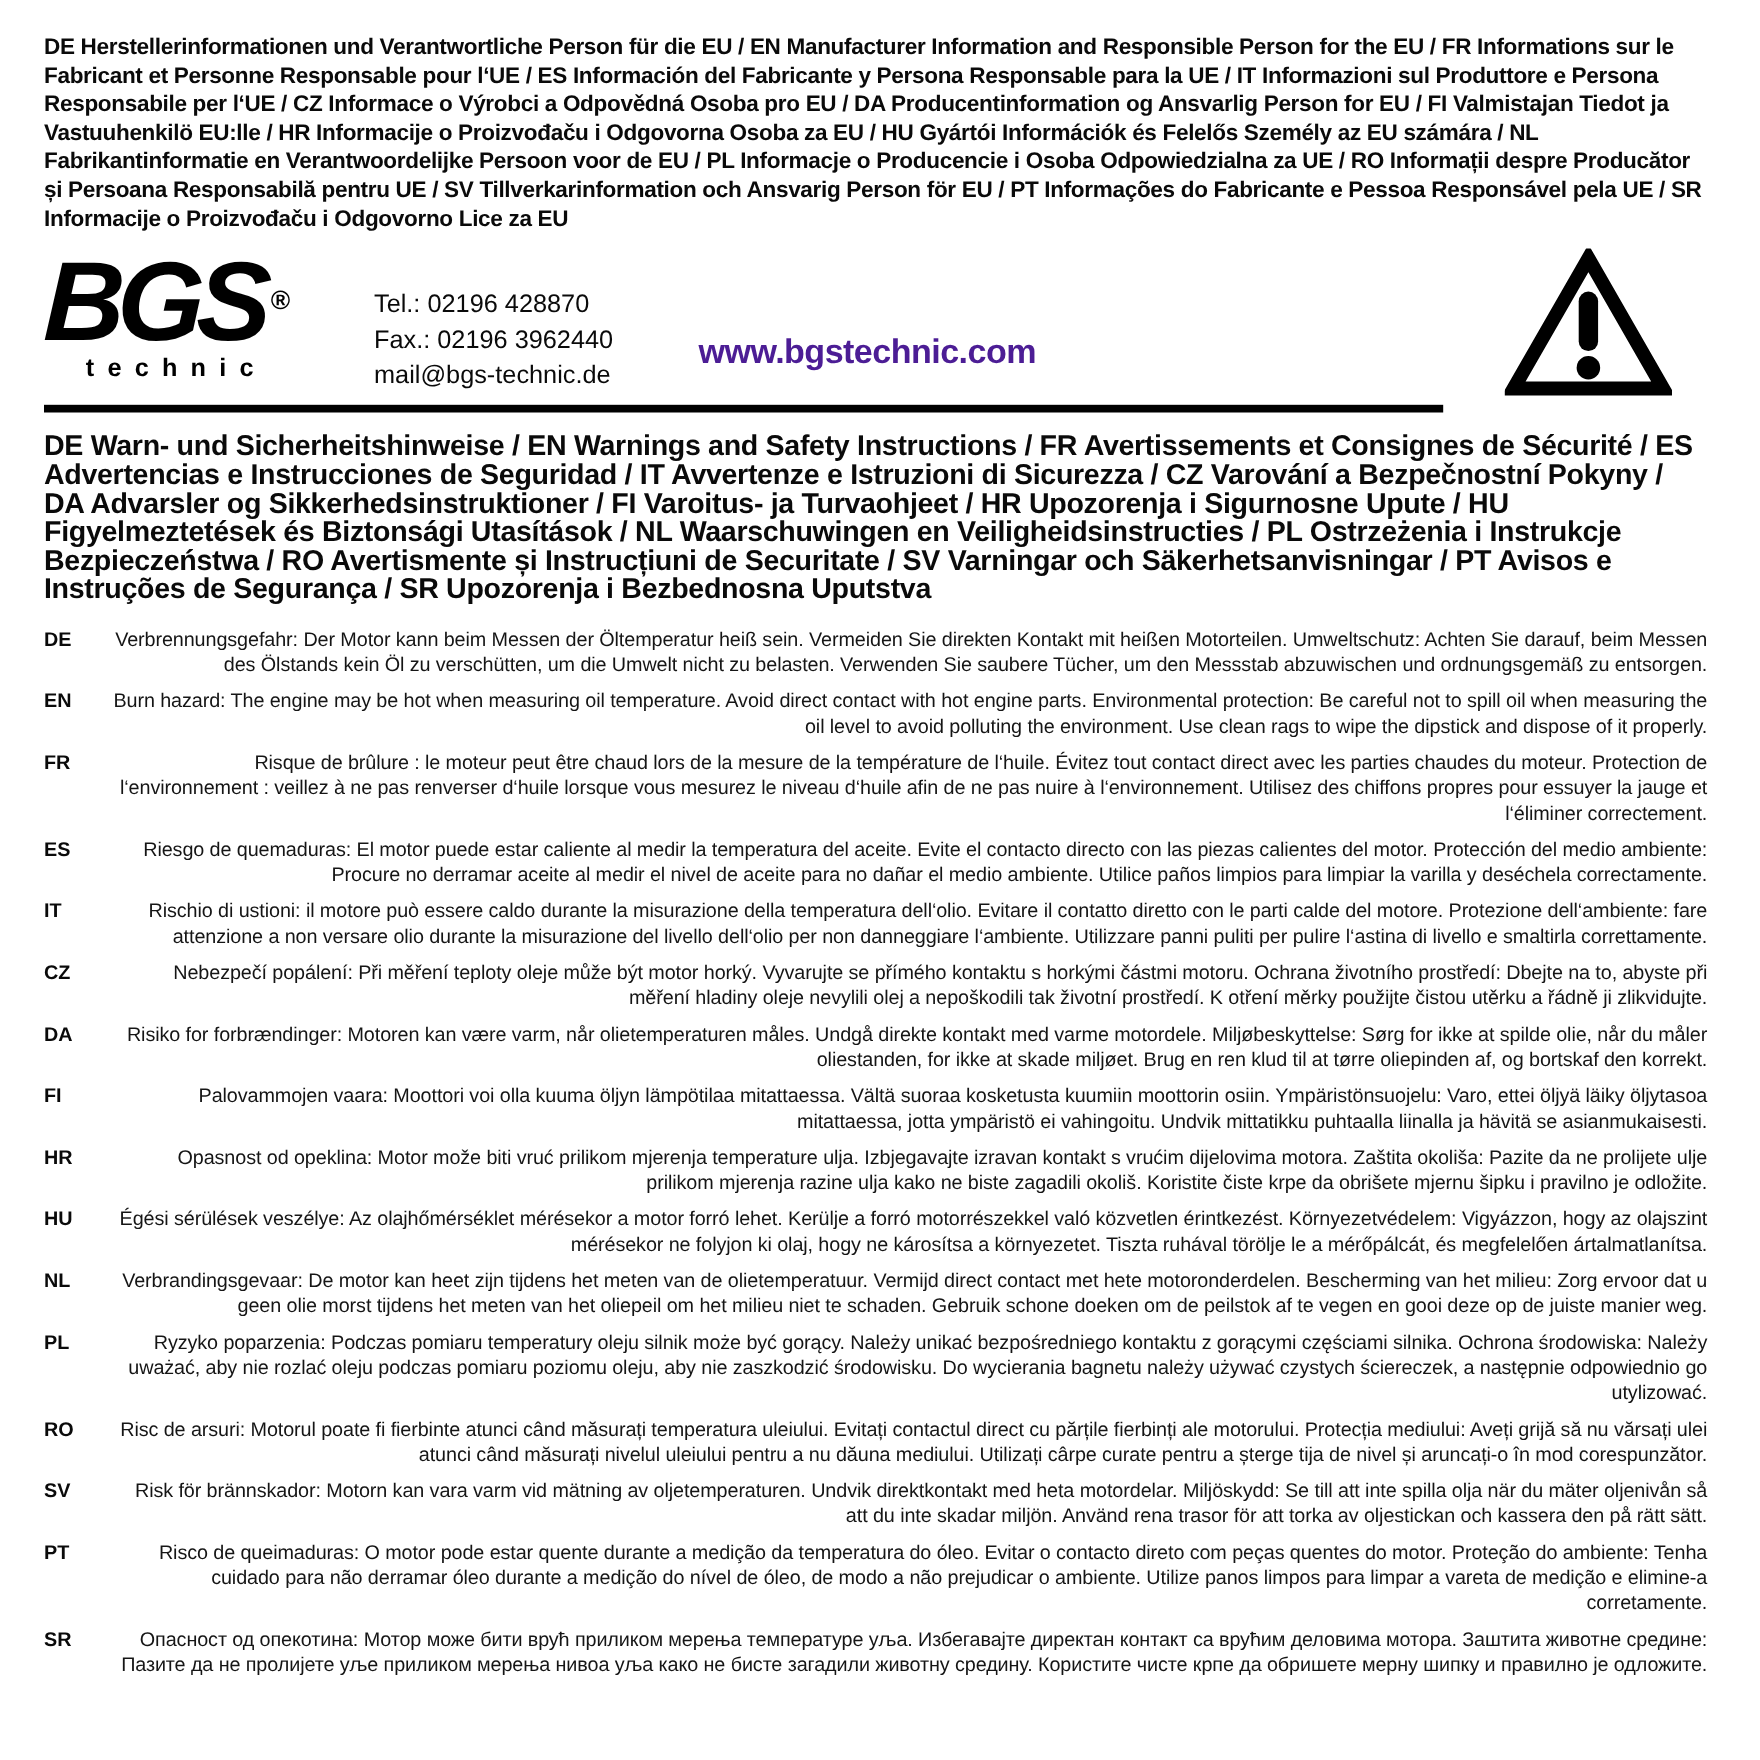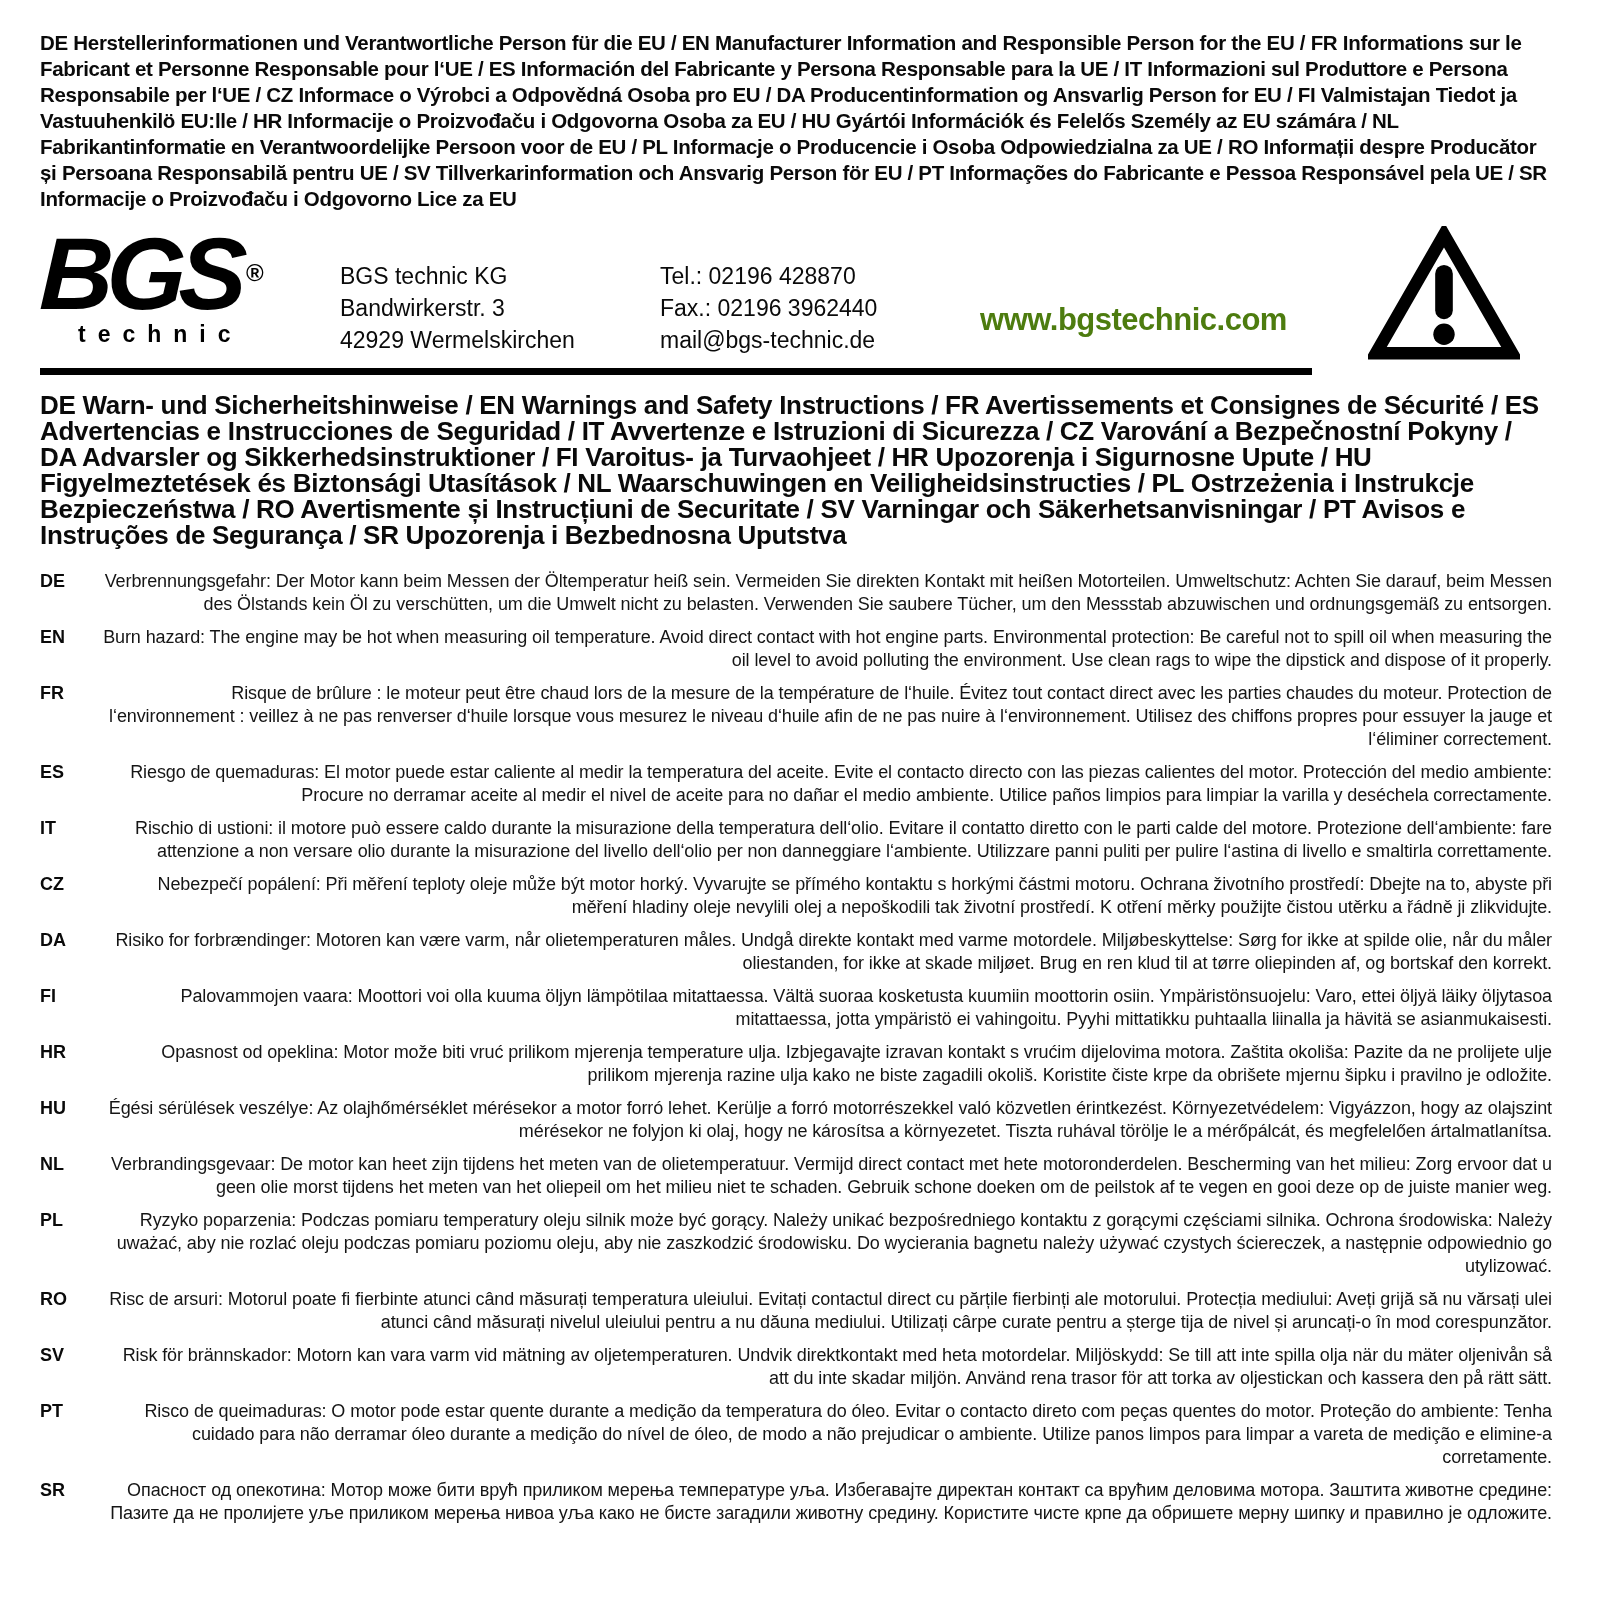"BGS technic KG" div.addr-col { html: <div> <div>BGS technic KG</div> <div>Bandwirkerstr. 3</div> <div>42929 Wermelskirchen</div> </div> -> none }
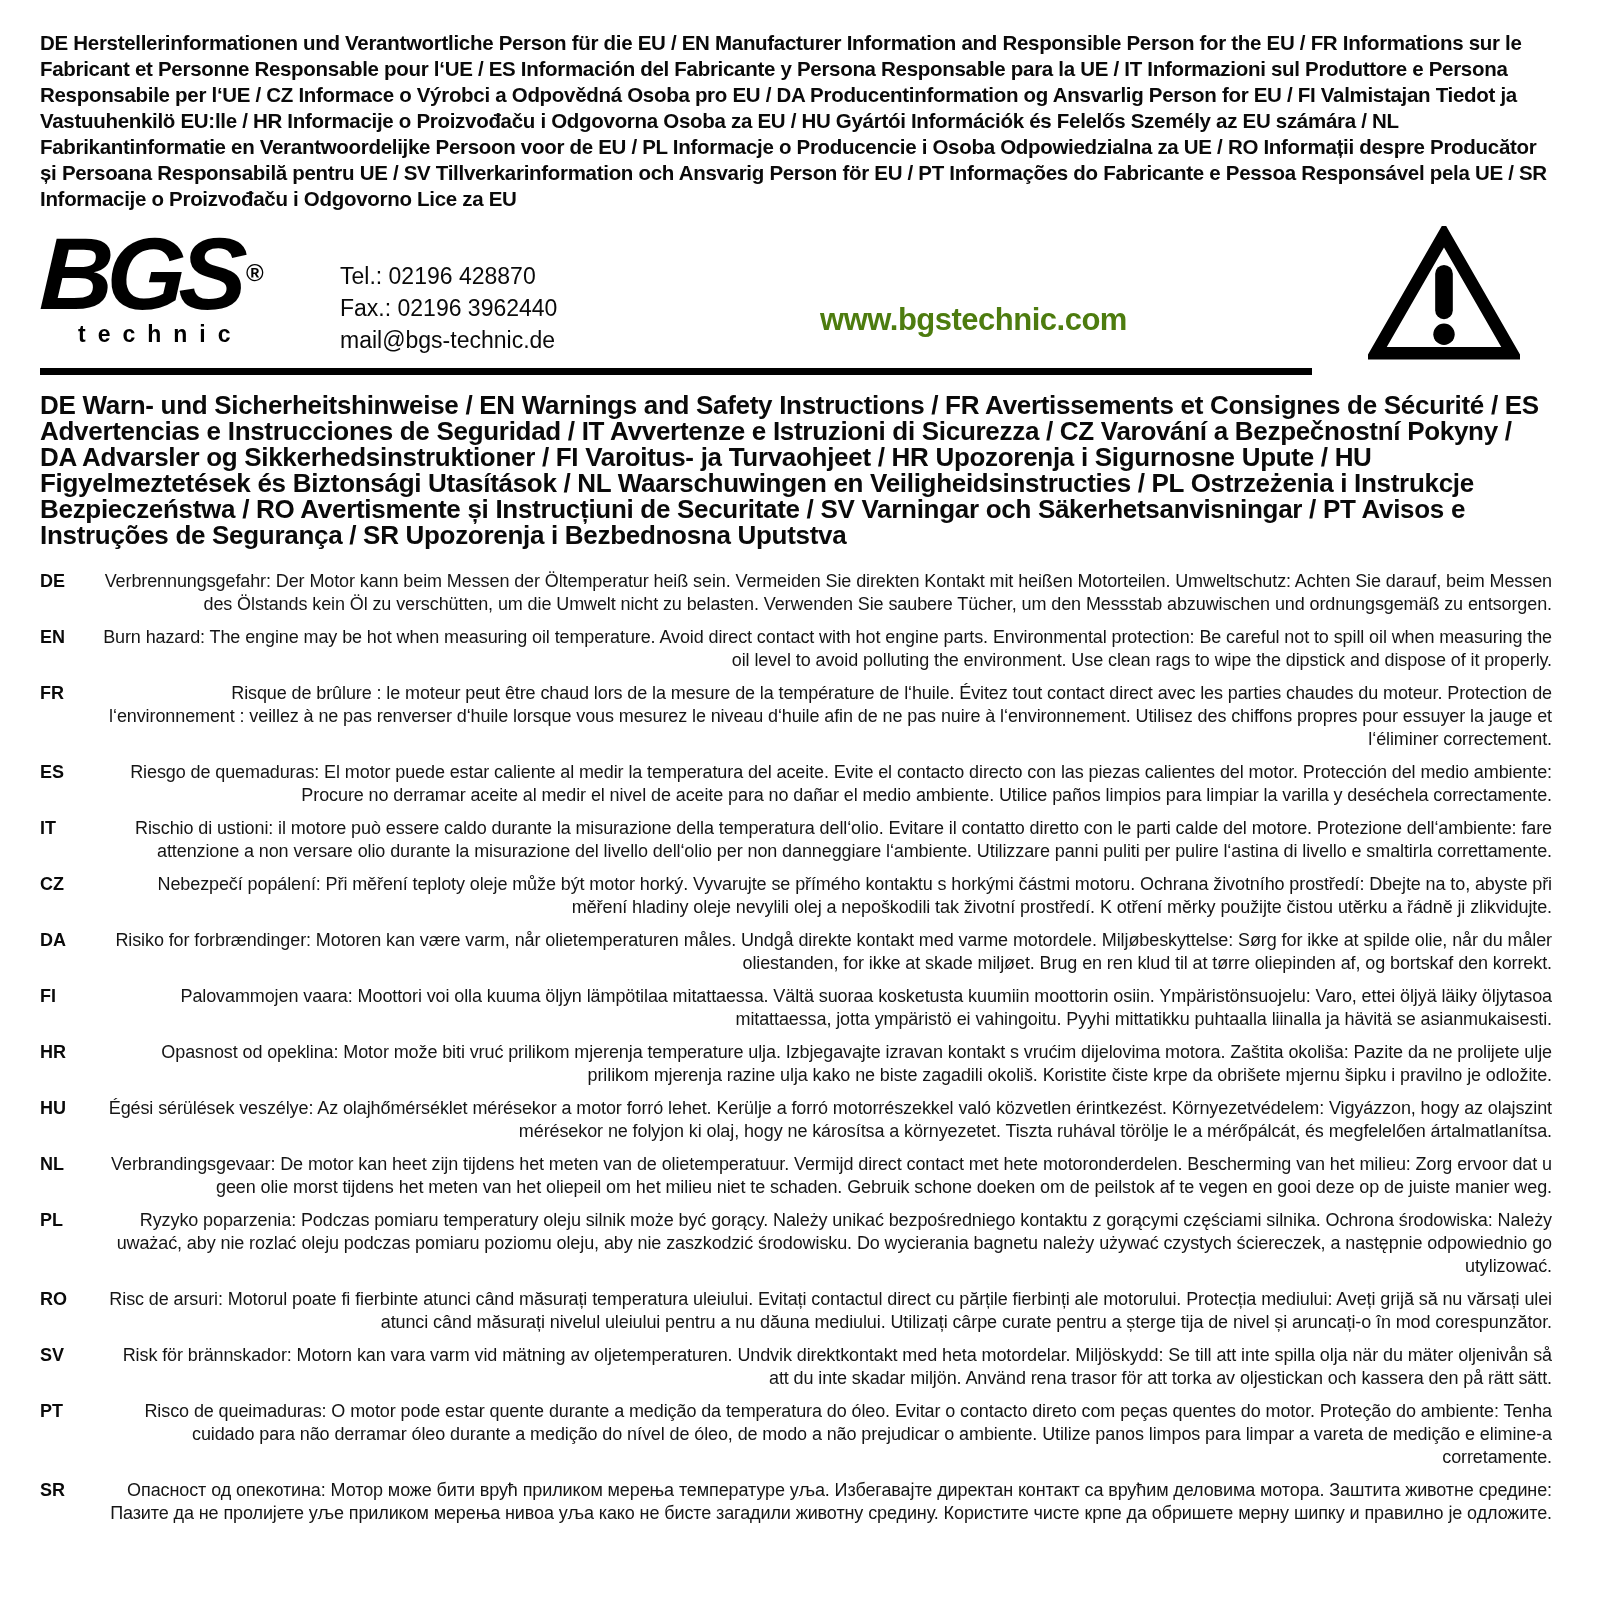"www.bgstechnic.com" .website { color: #4d7c0f -> #4c1d95; text-align: center -> none }
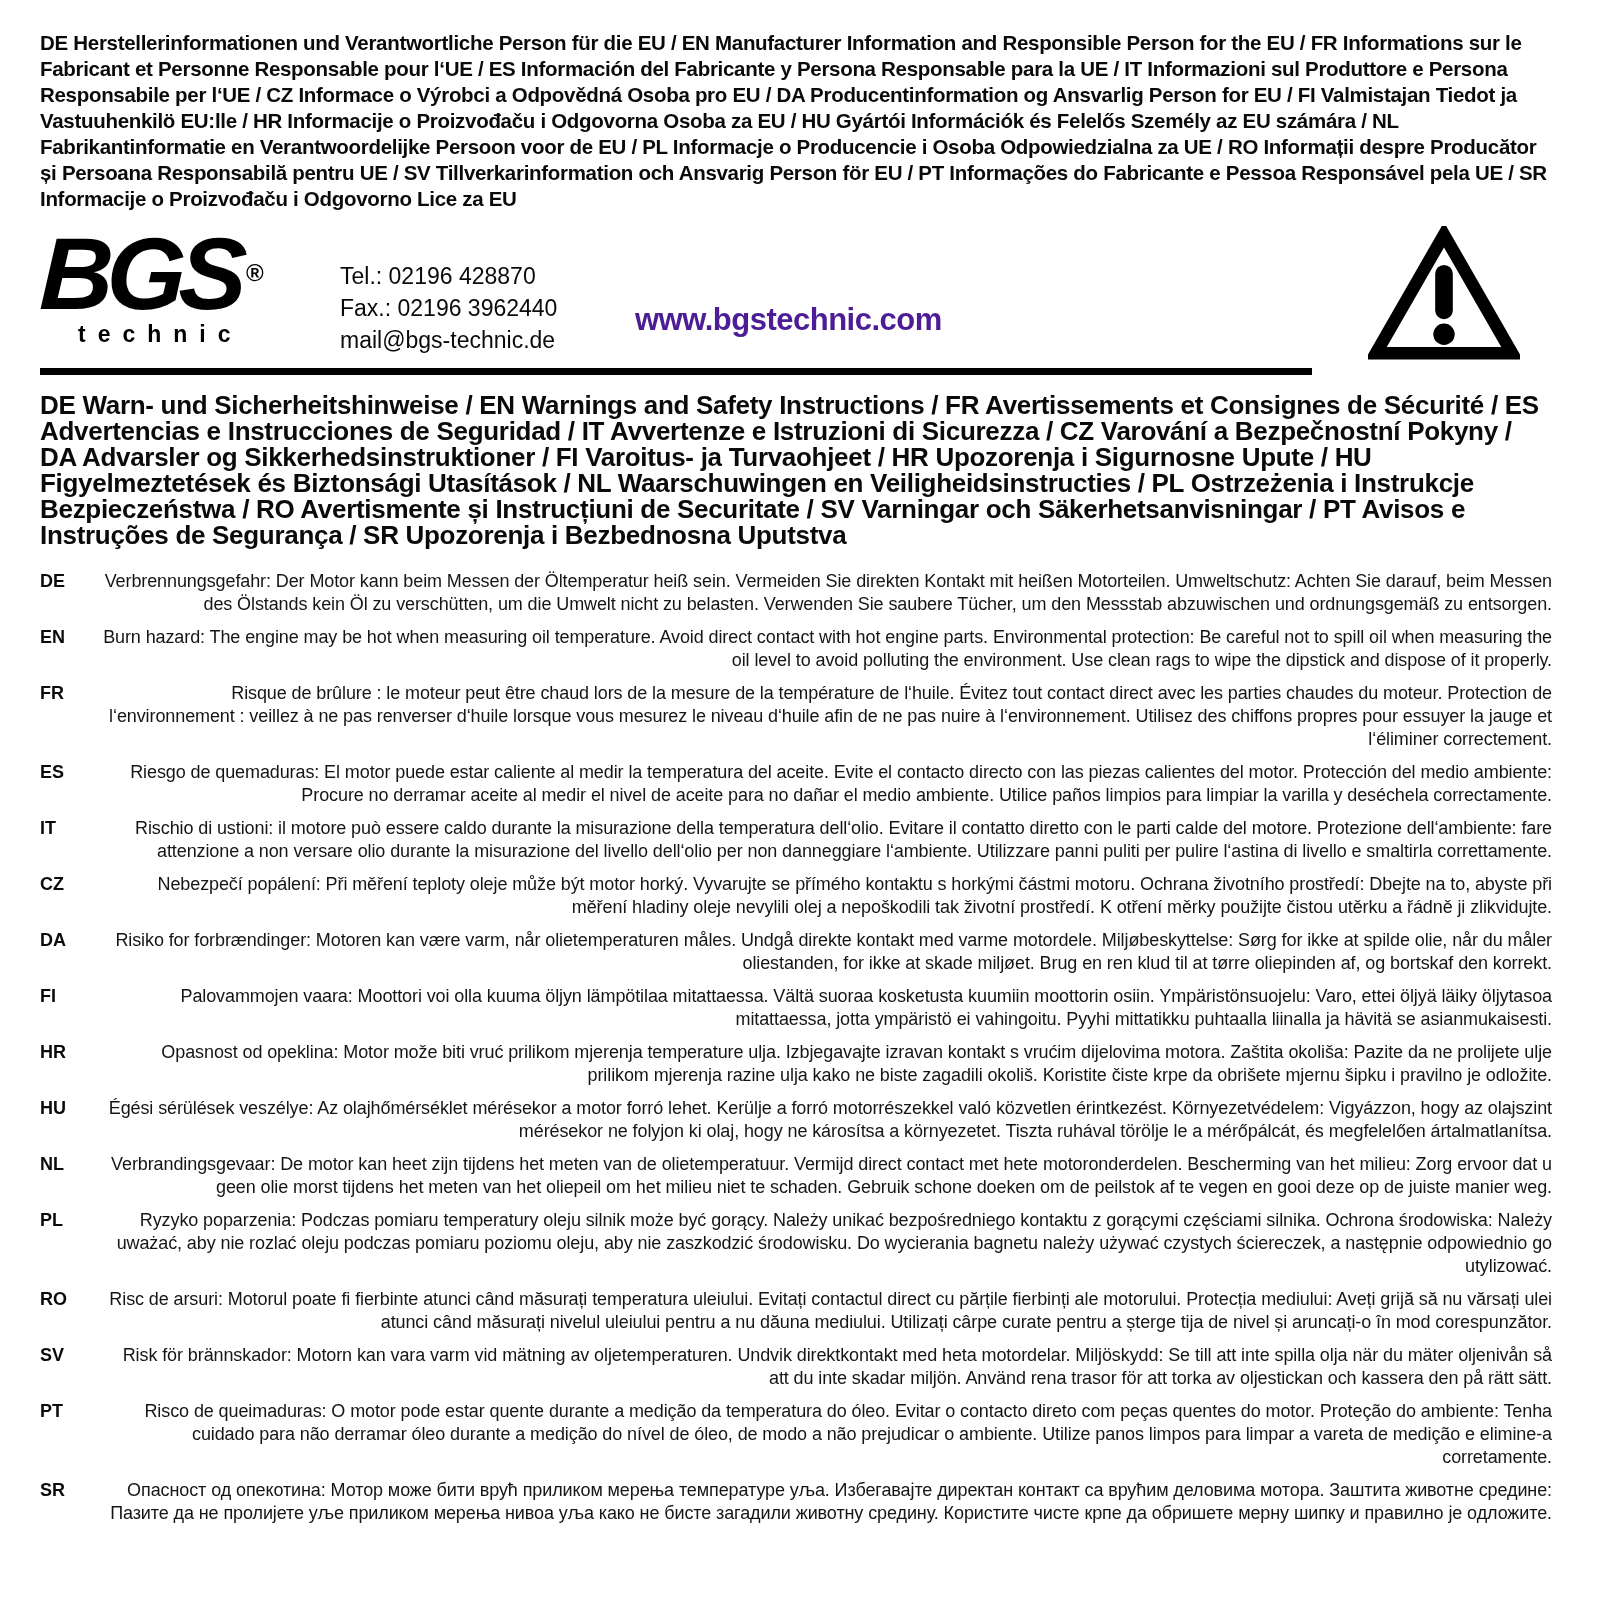"Palovammojen vaara: Moottori voi olla" p.warning-text { text: Pyyhi -> Undvik }
